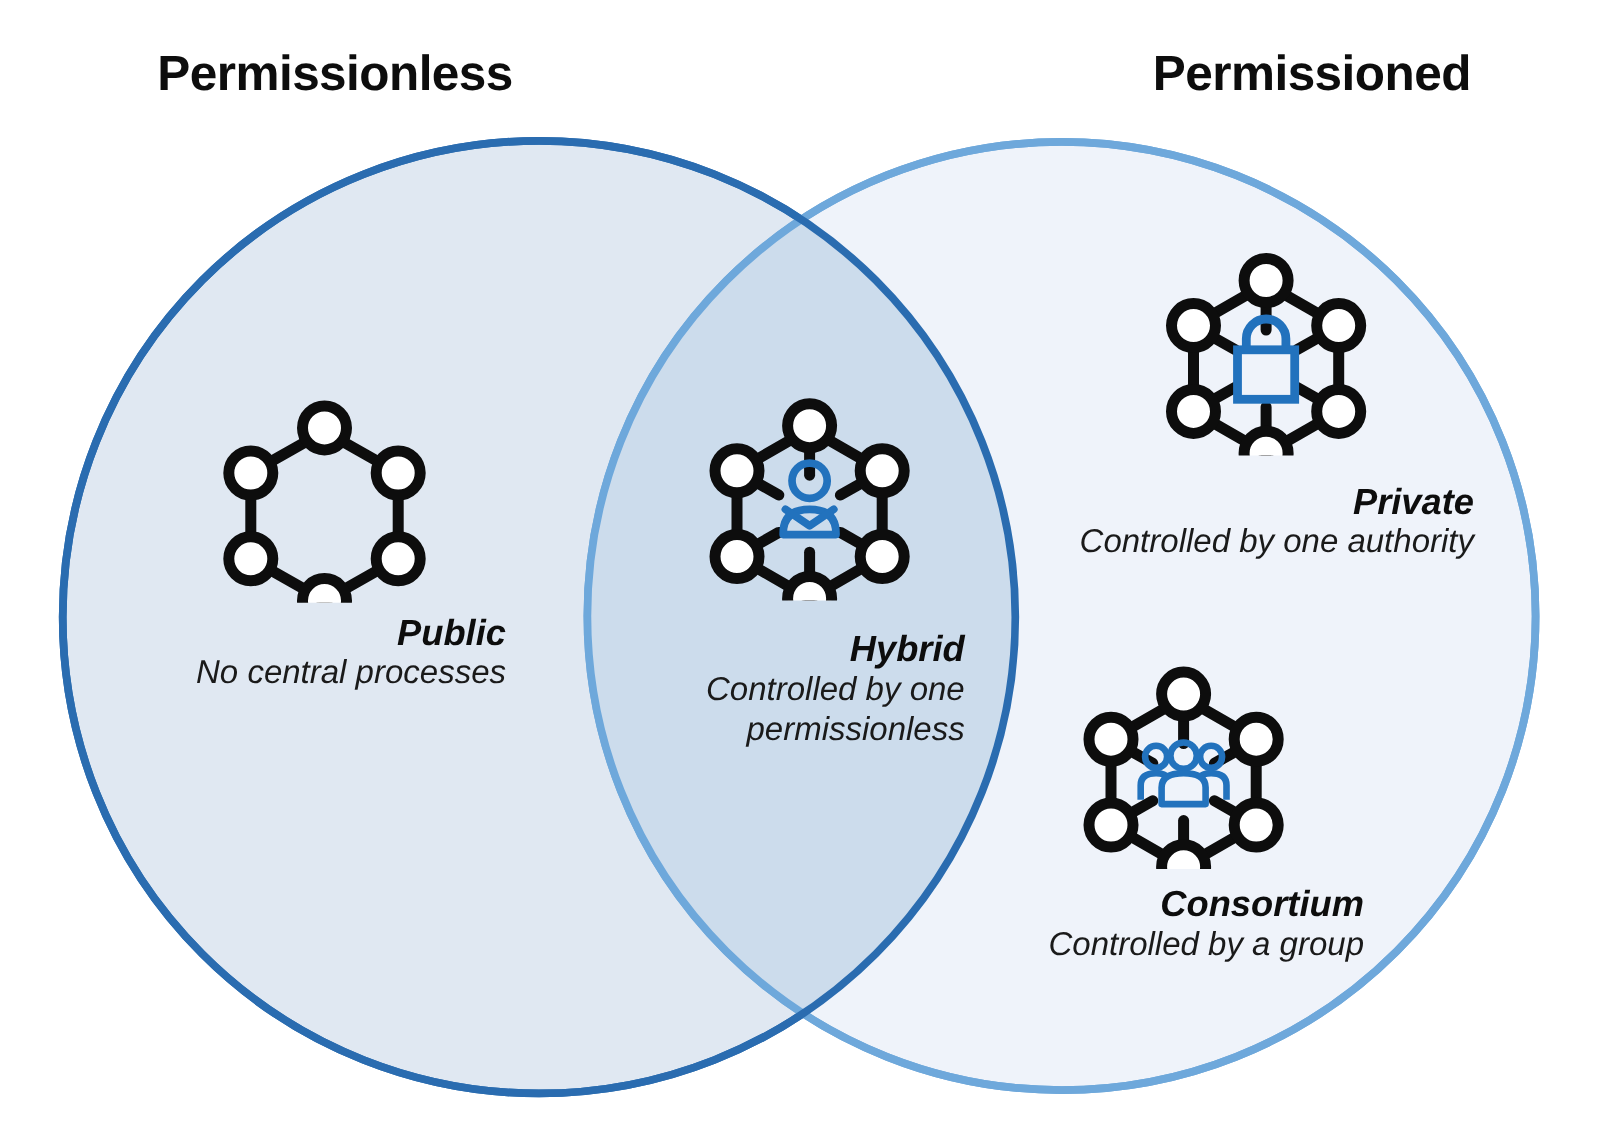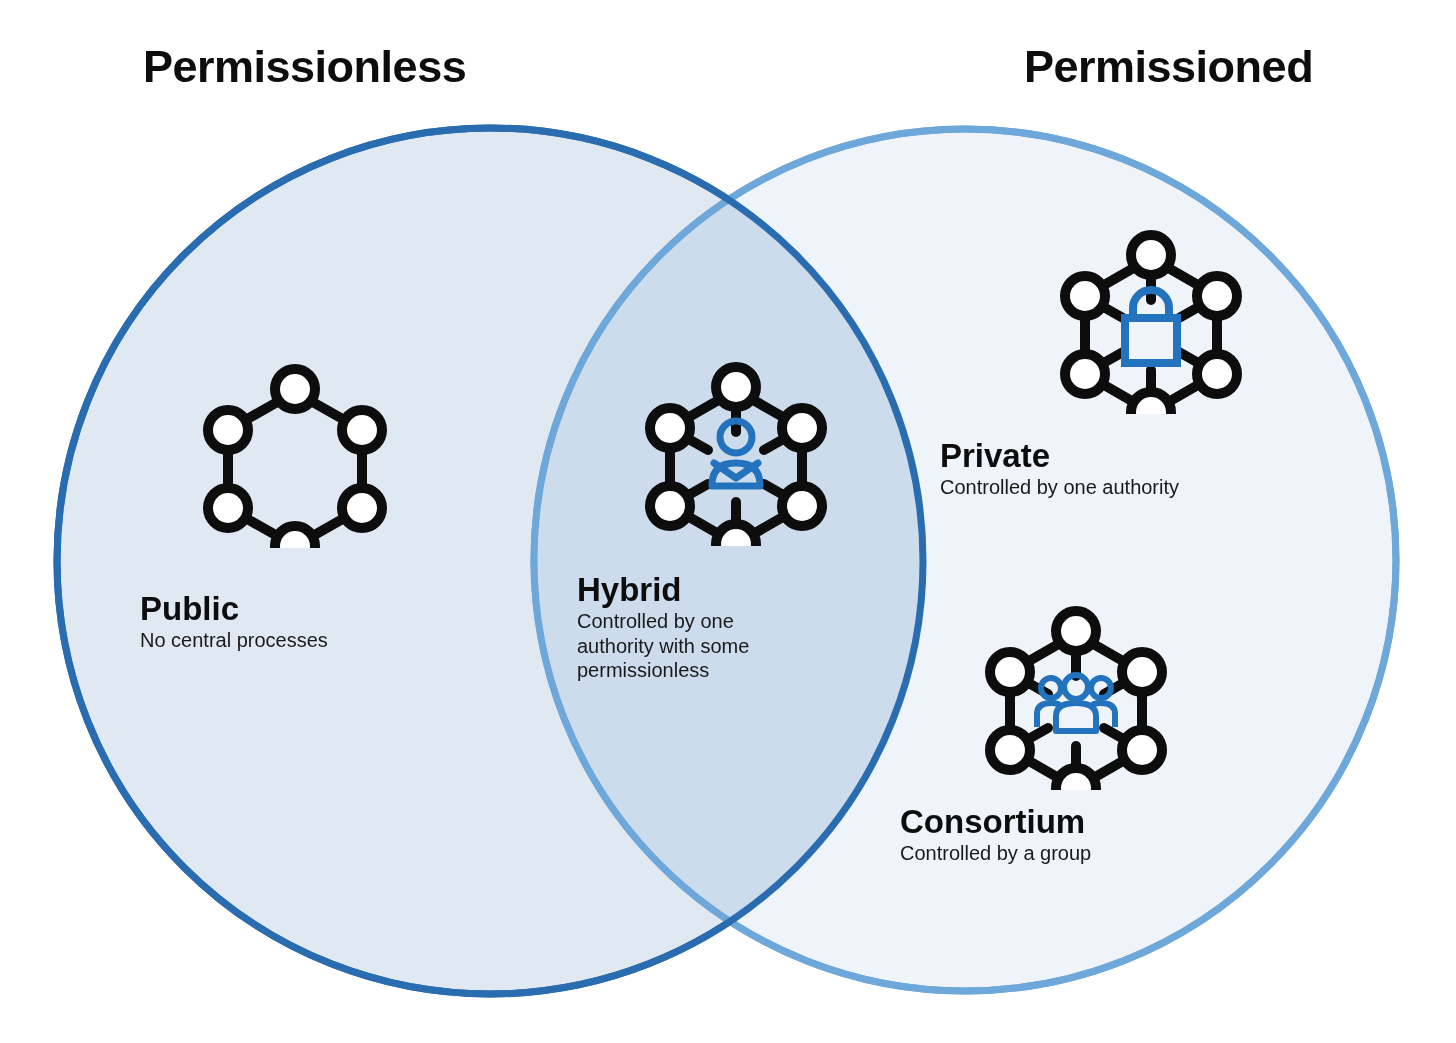"Permissioned" #heading-permissioned { left: 1024px -> 1048px }
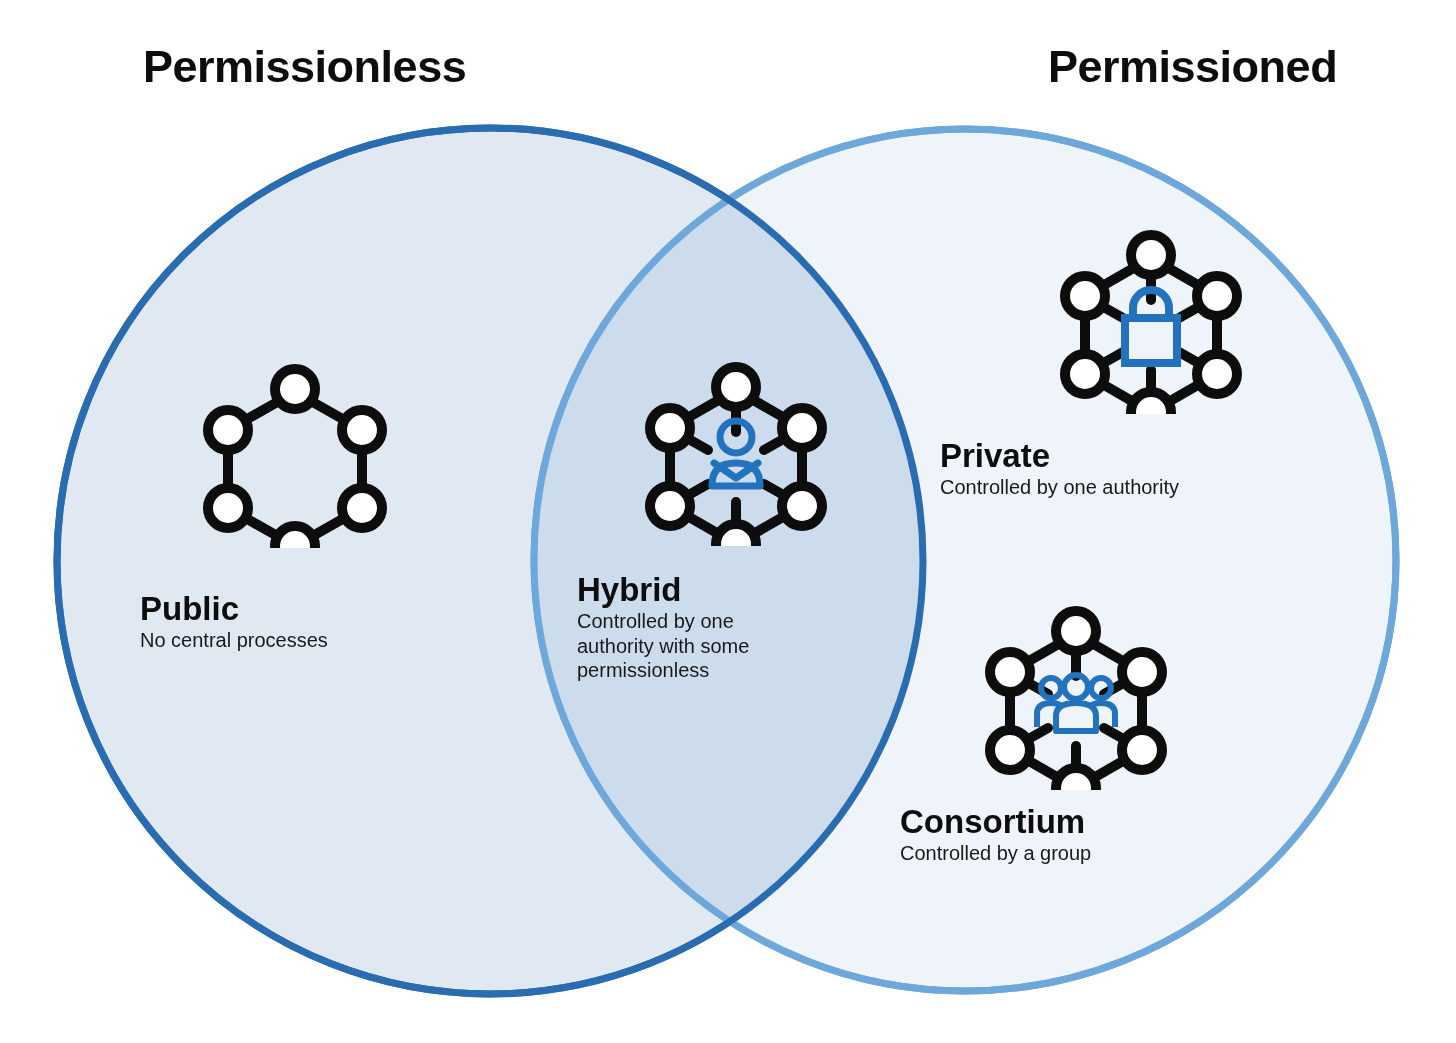"Private" .group-block { font-style: none -> italic; text-align: left -> right }
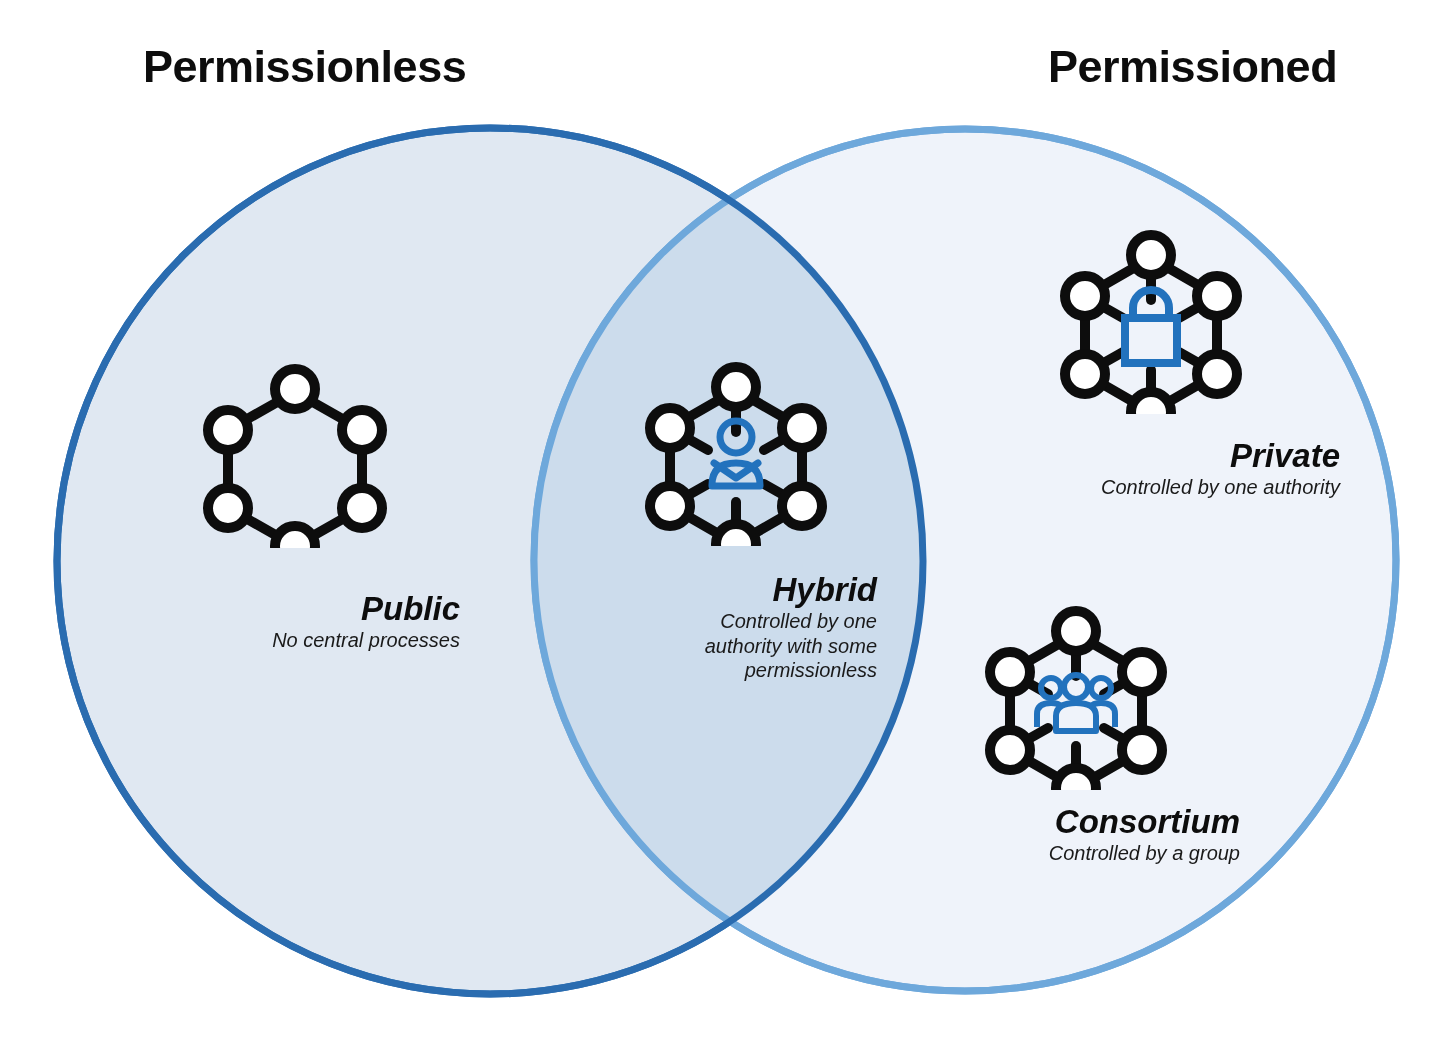"Controlled by one authority" .group-desc { font-size: 20px -> 30px }
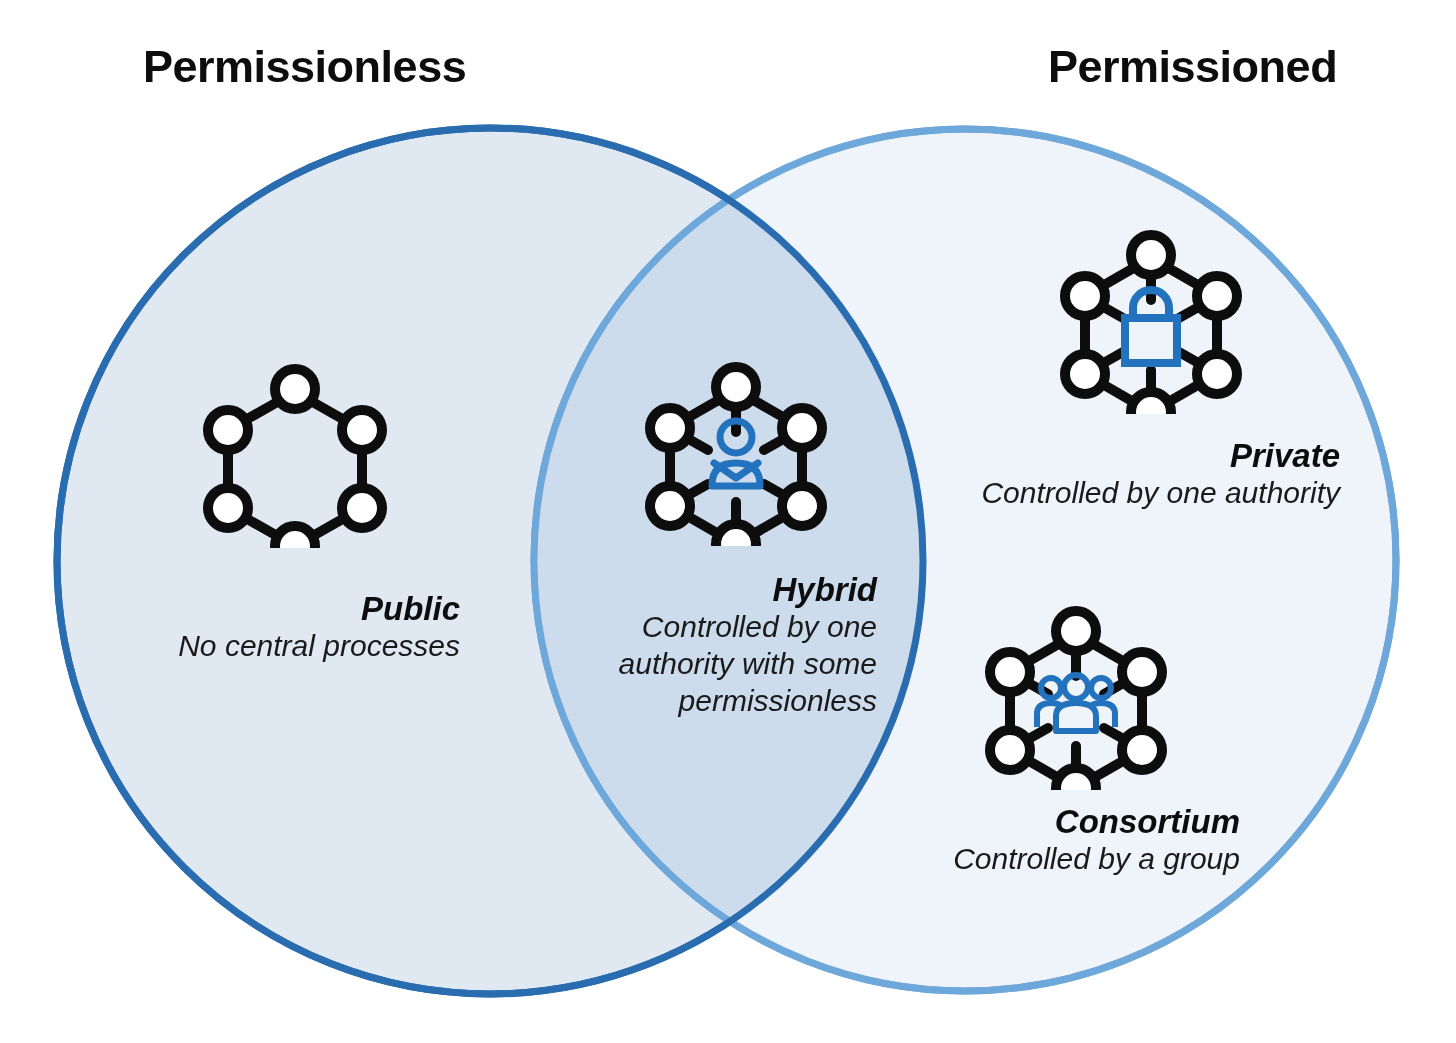"Public" #block-public { top: 590px -> 556px }
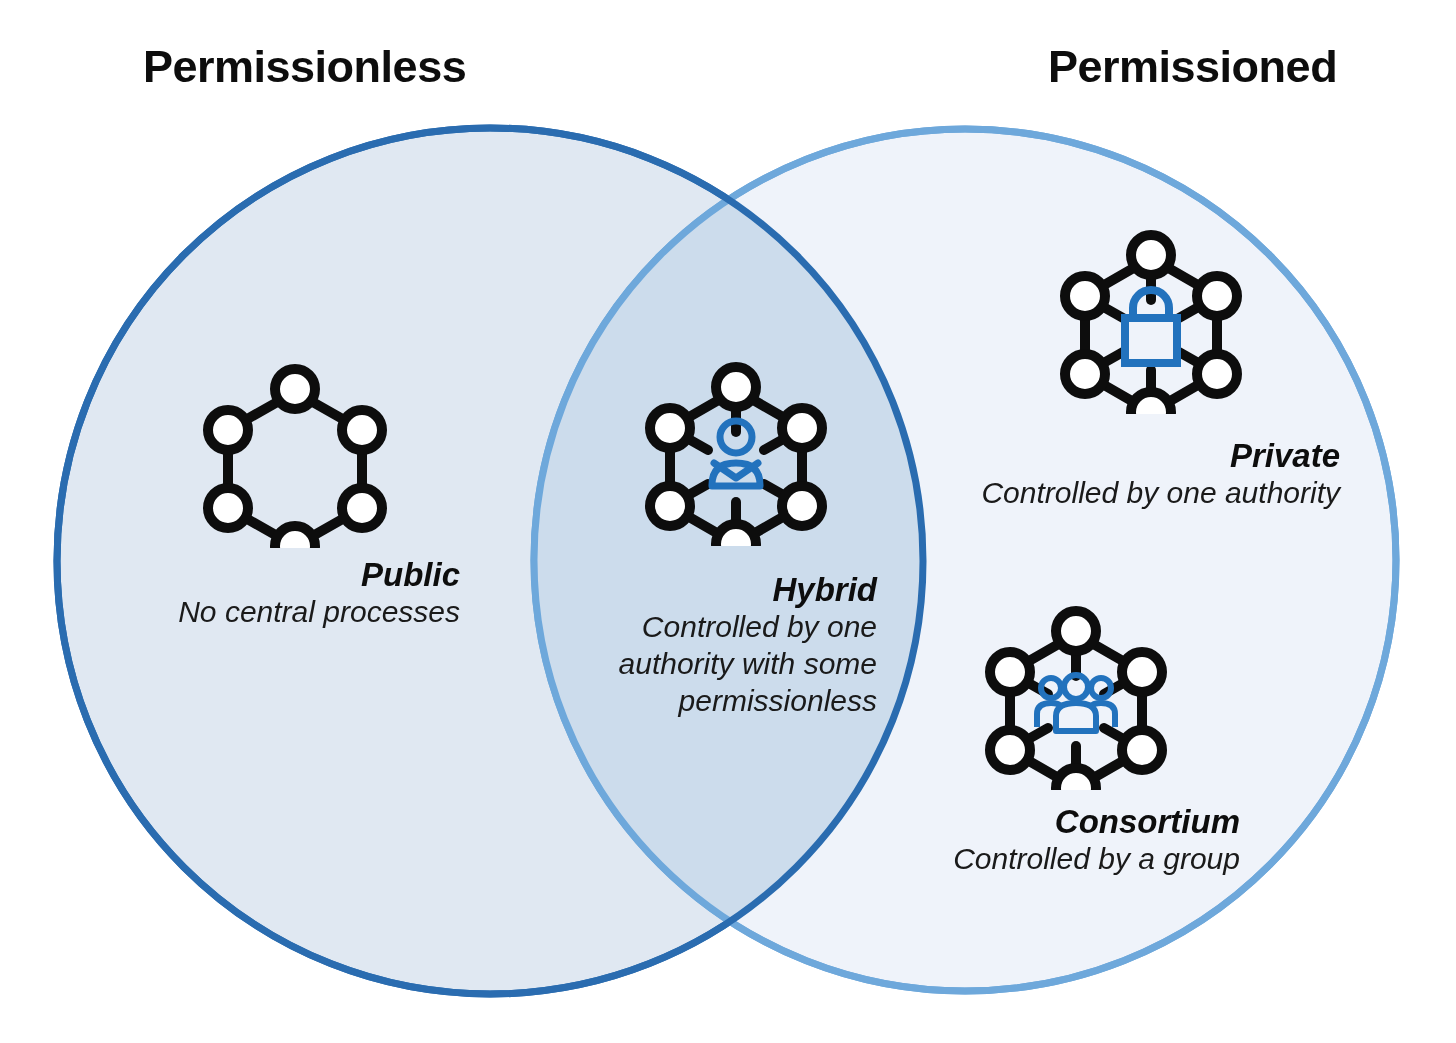"authority with some" div { html: <div>authority with some</div> -> none }
